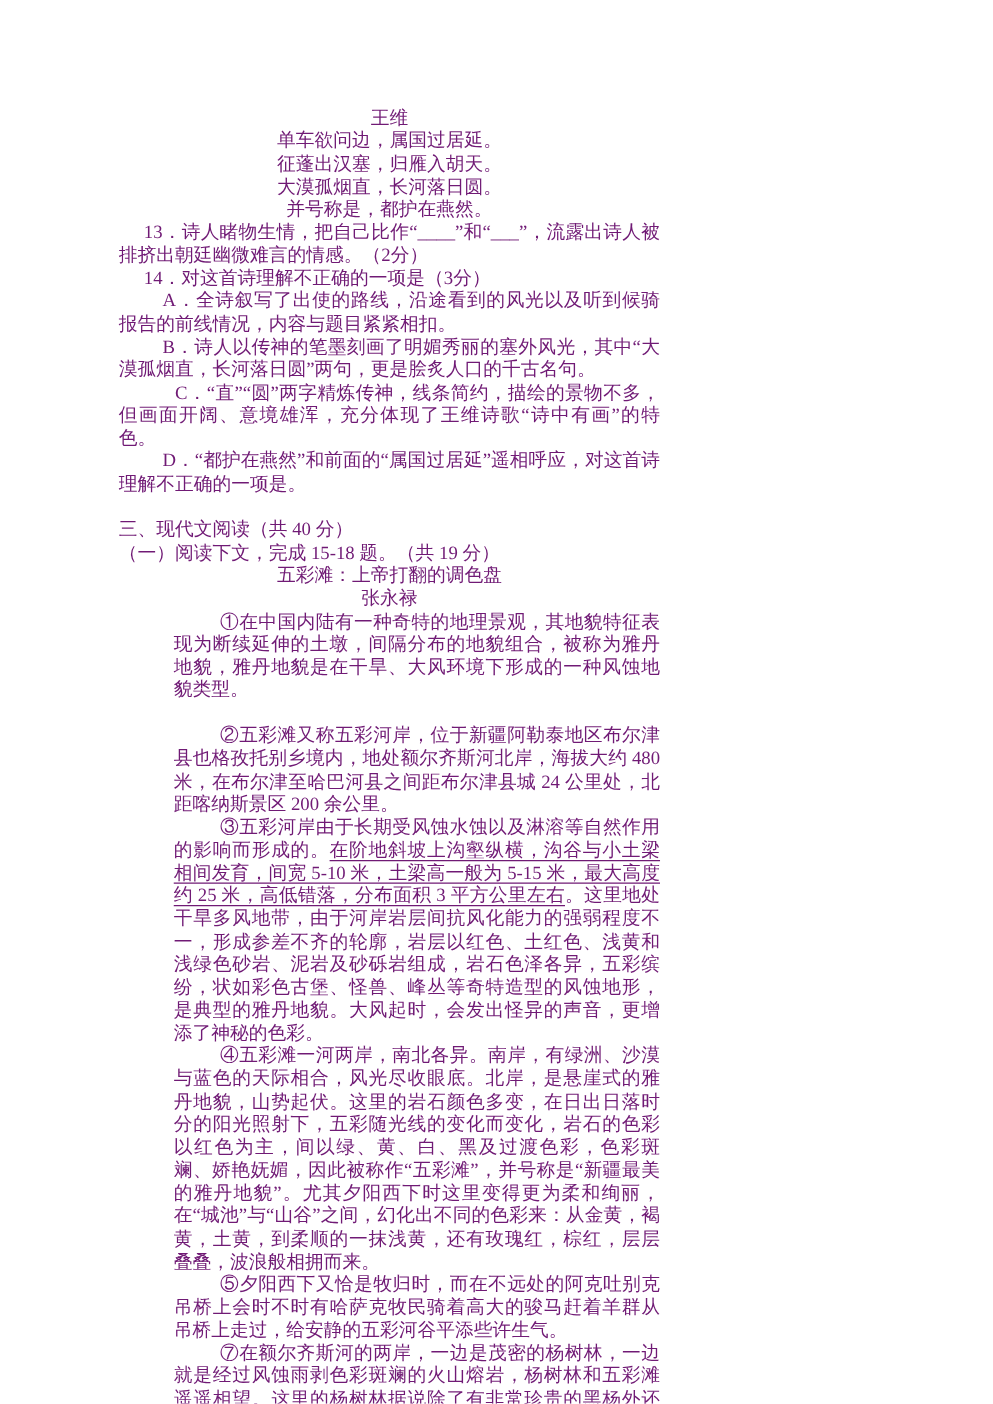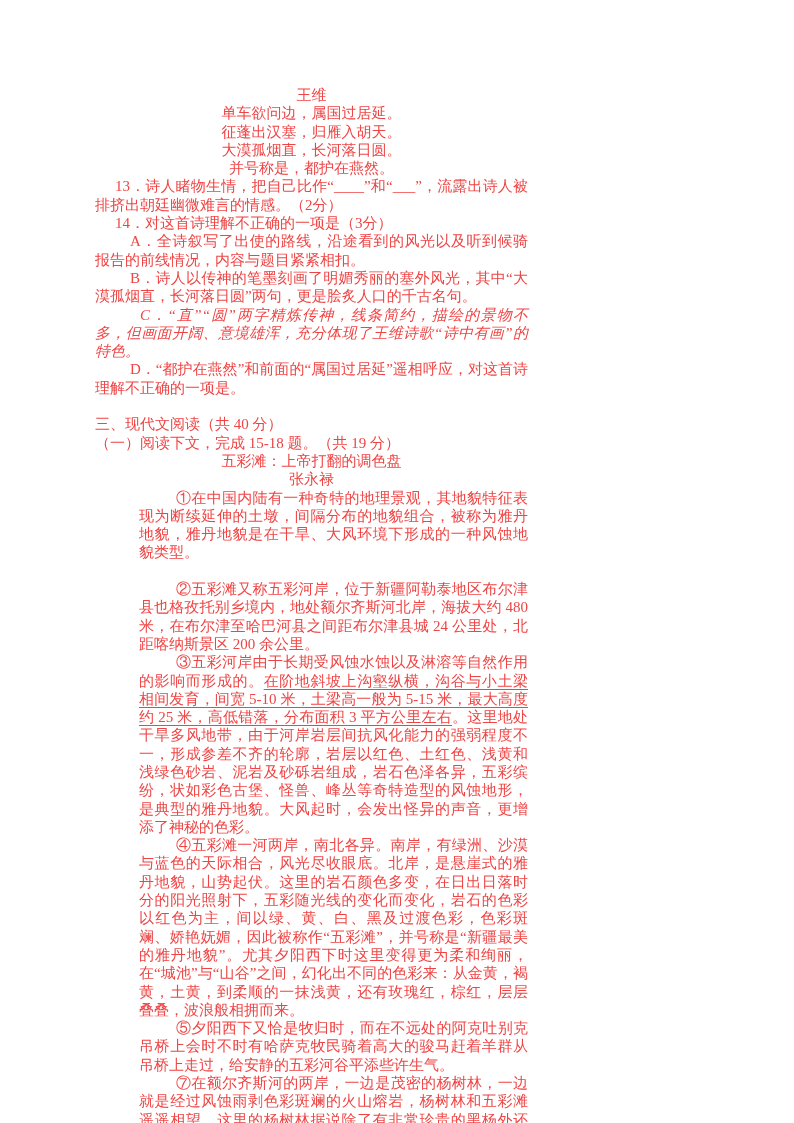"王维" .page { color: #ef4444 -> #701a75 }
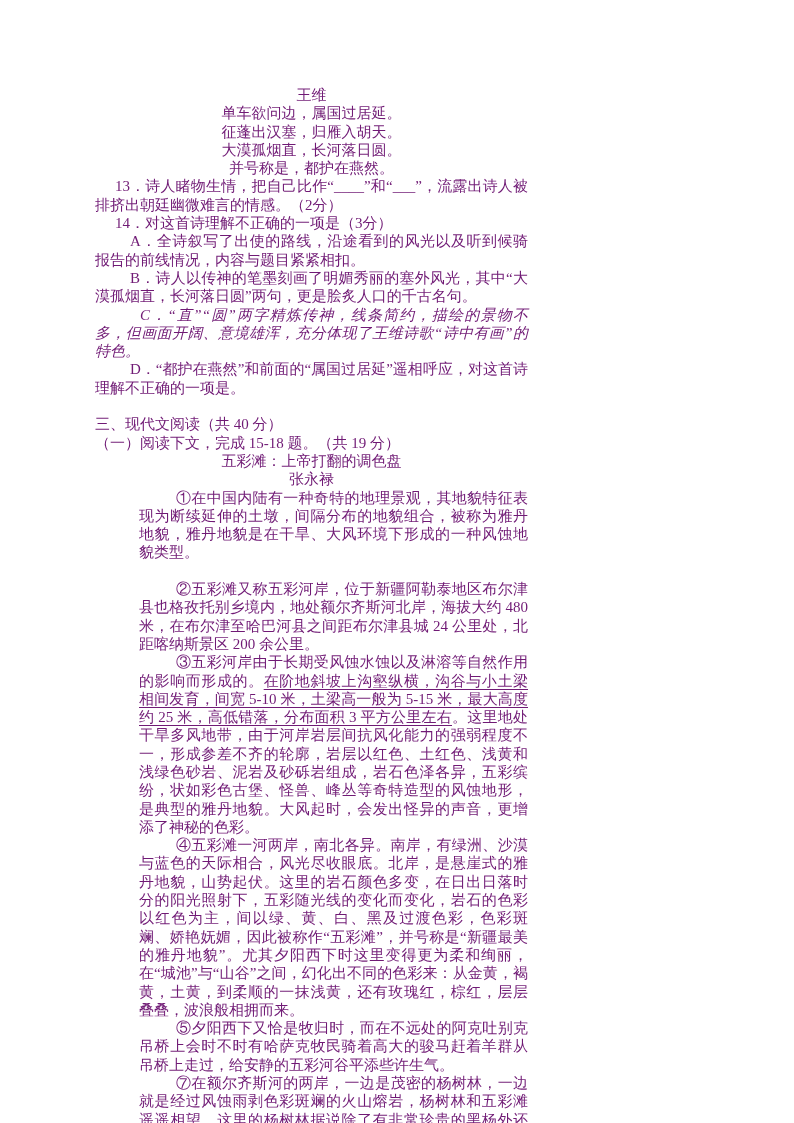"C．“直”“圆”两字精炼传神，线条简约，描绘的景物不多，但画面开阔、意境雄浑，充" .opt-c { font-style: italic -> none }
